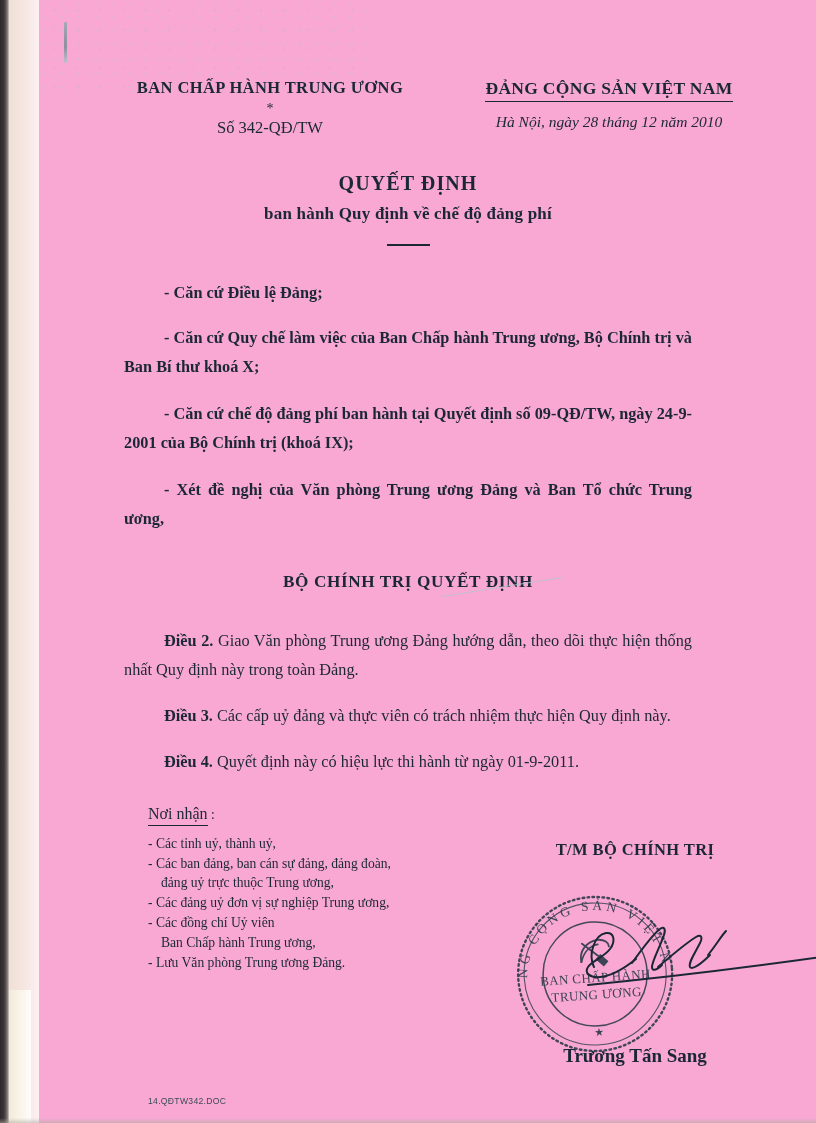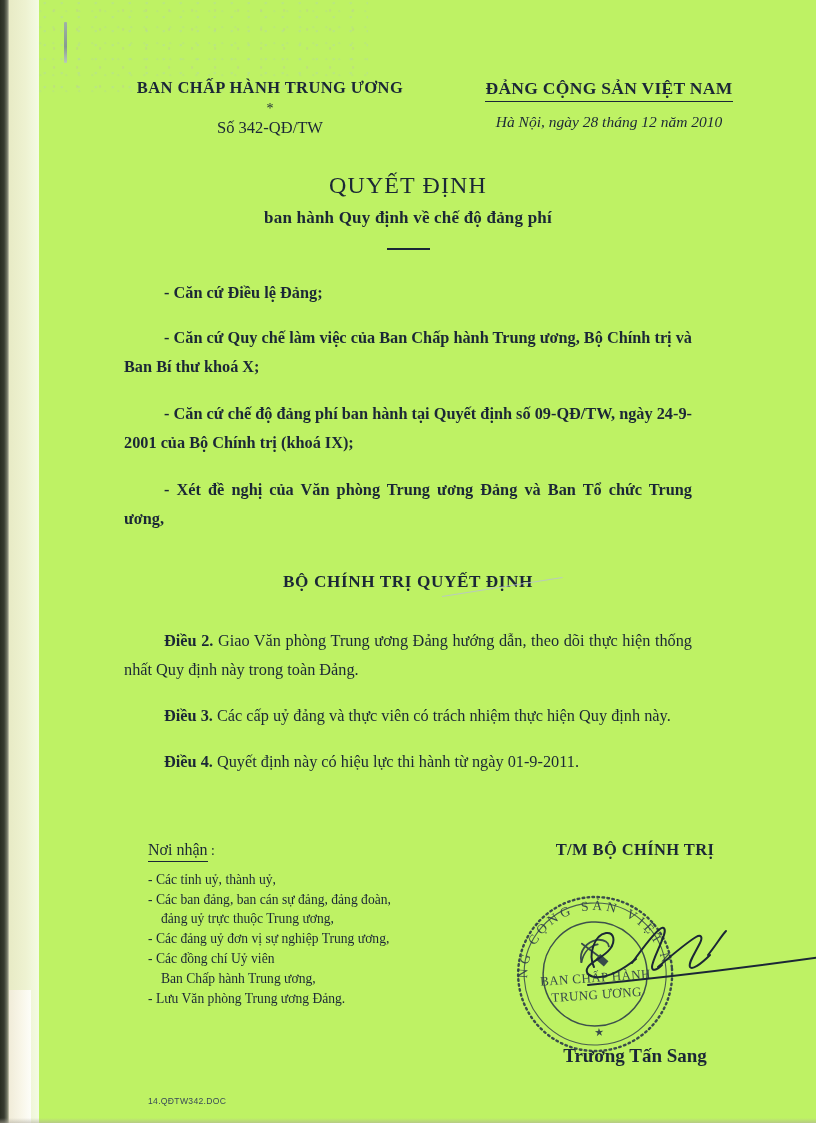"BAN CHẤP HÀNH TRUNG ƯƠNG" .page { background: #bef264 -> #f9a8d4 }
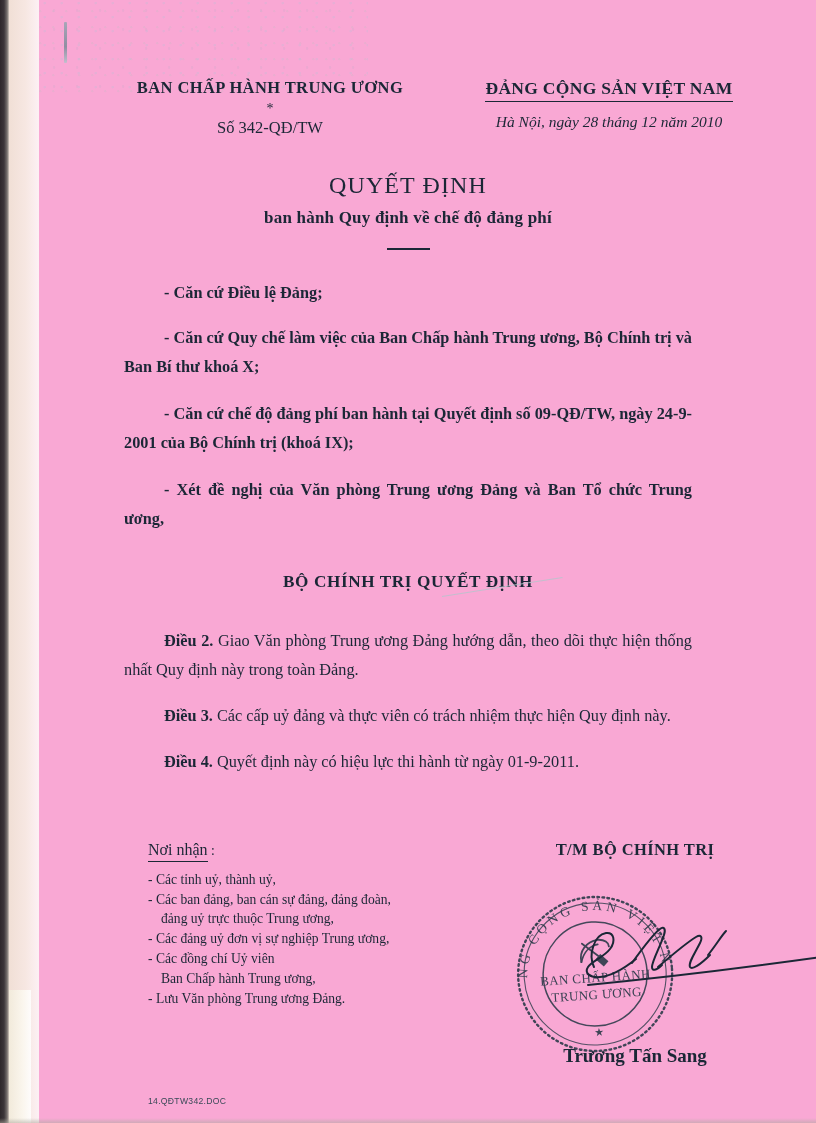"QUYẾT ĐỊNH" .doc-title { font-size: 24px -> 20px; font-weight: normal -> bold }
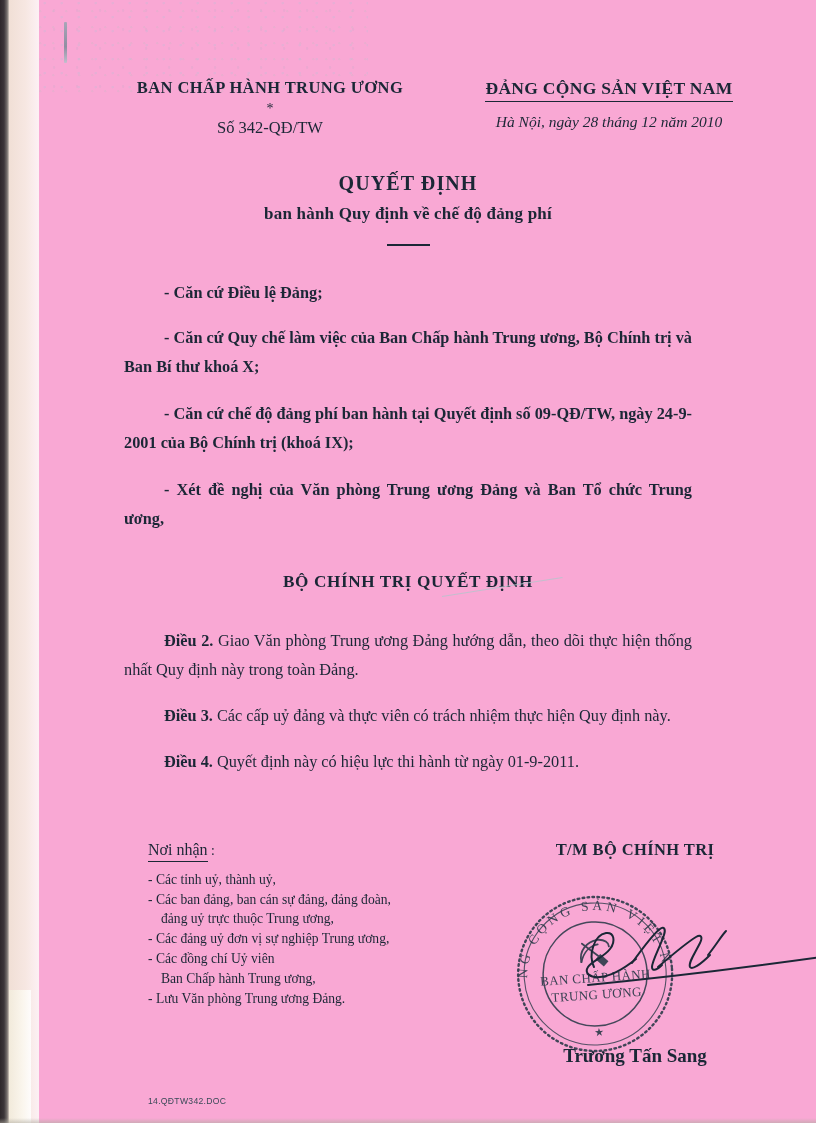"Nơi nhận :" .recipients { top: 840px -> 804px }
